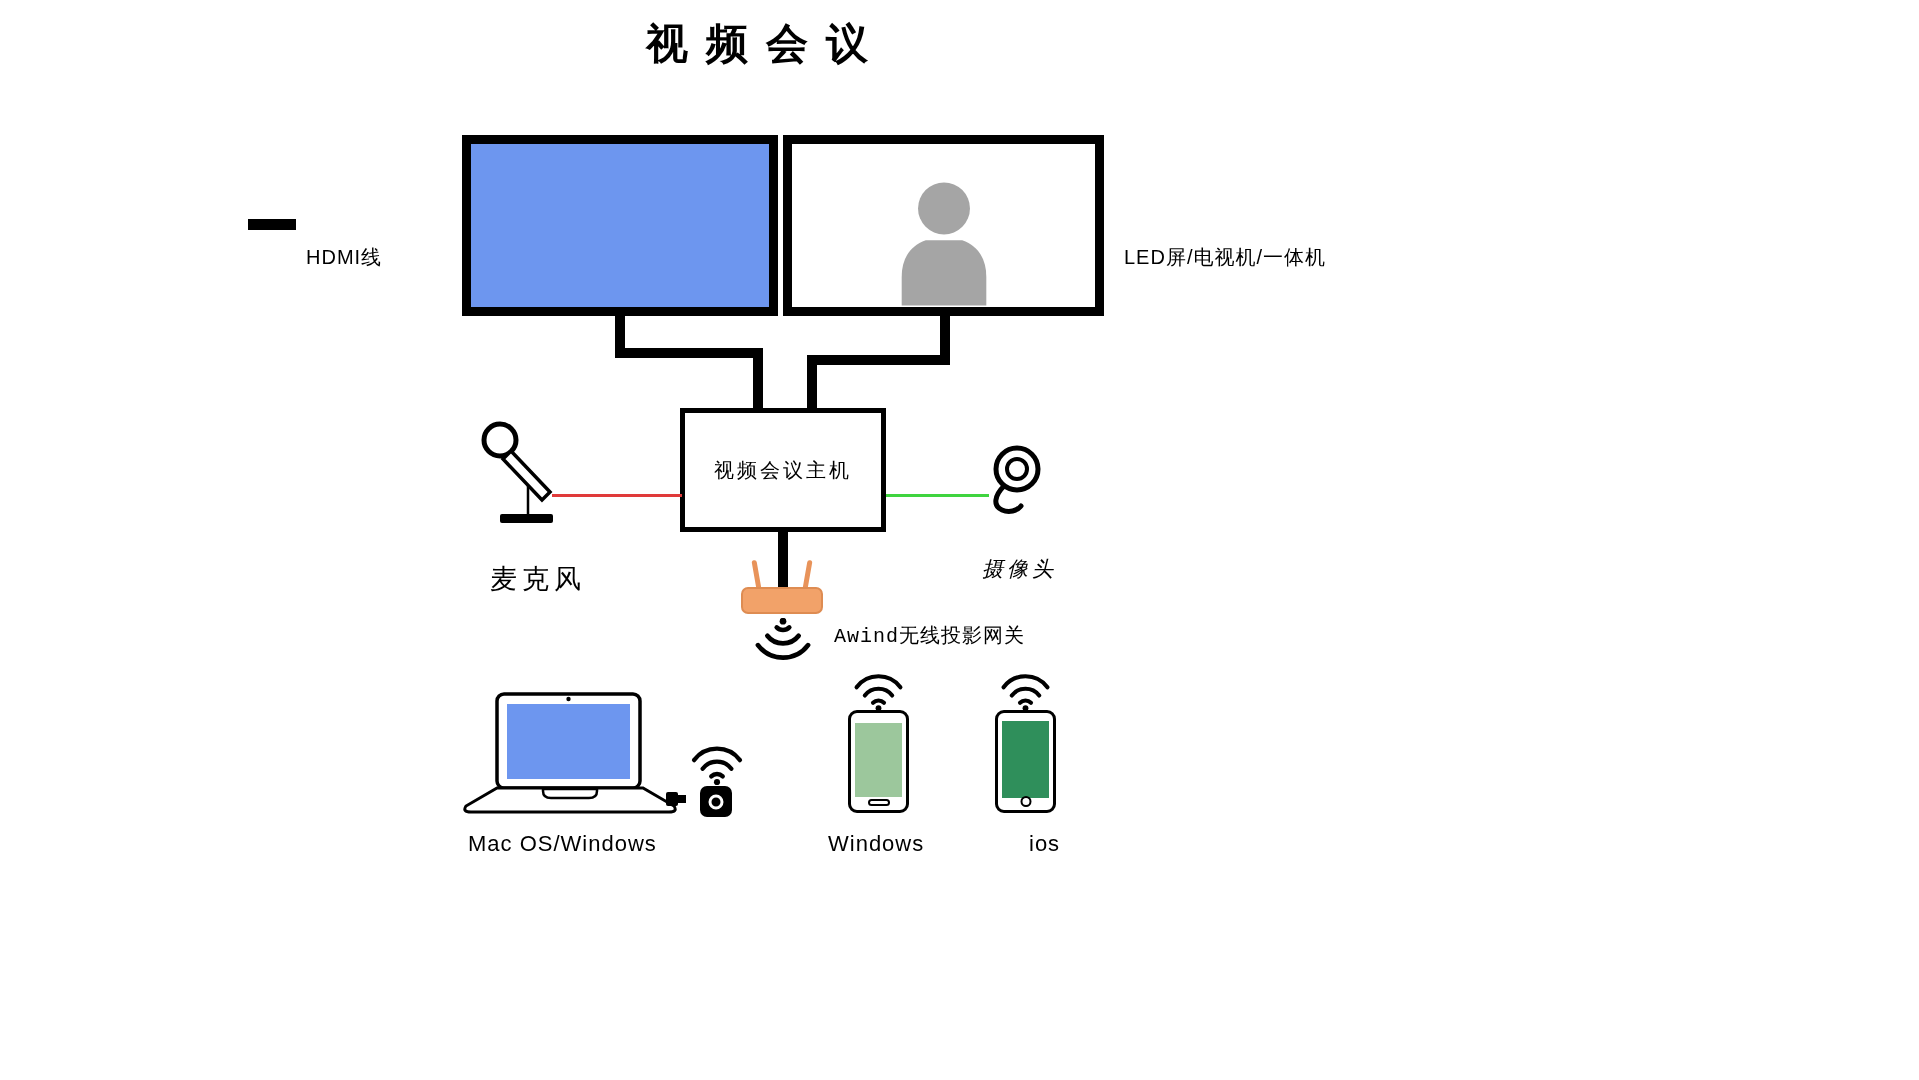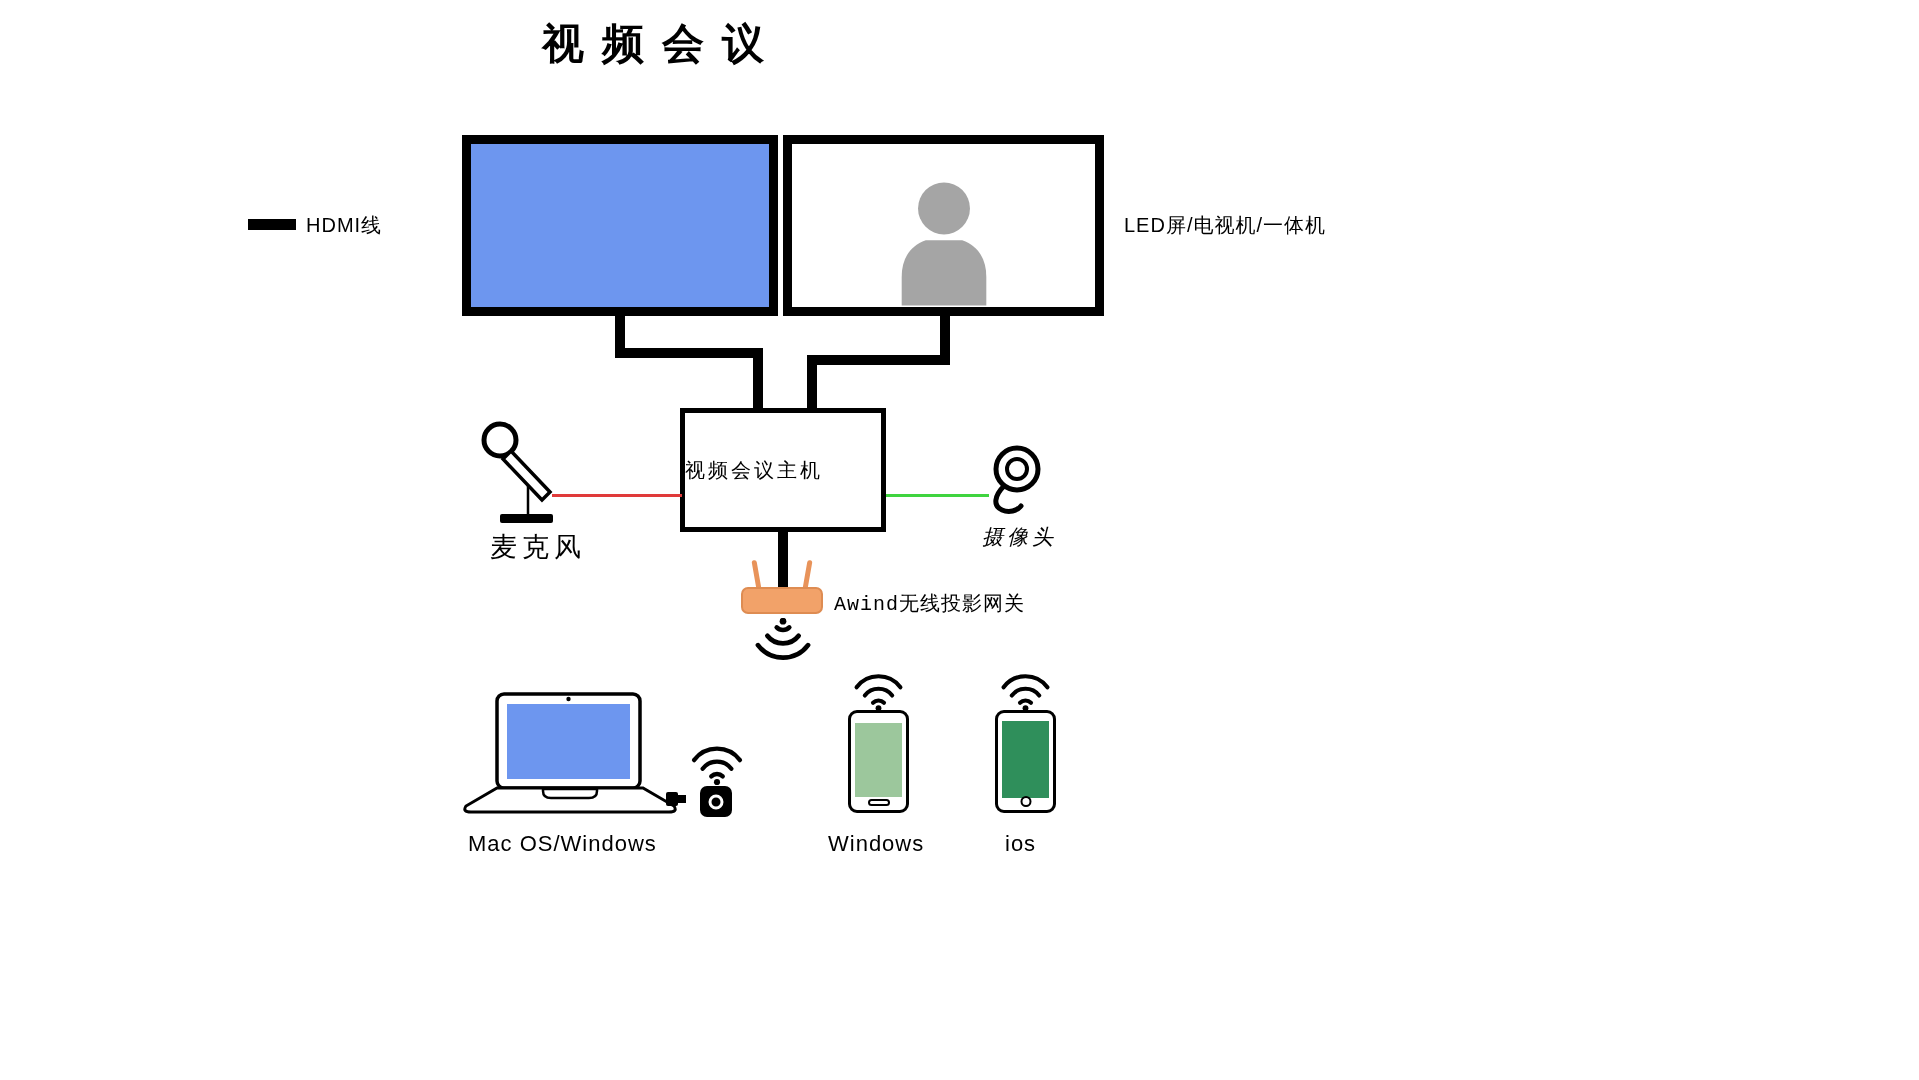"视频会议" .title { left: 542px -> 516px; text-align: left -> center }
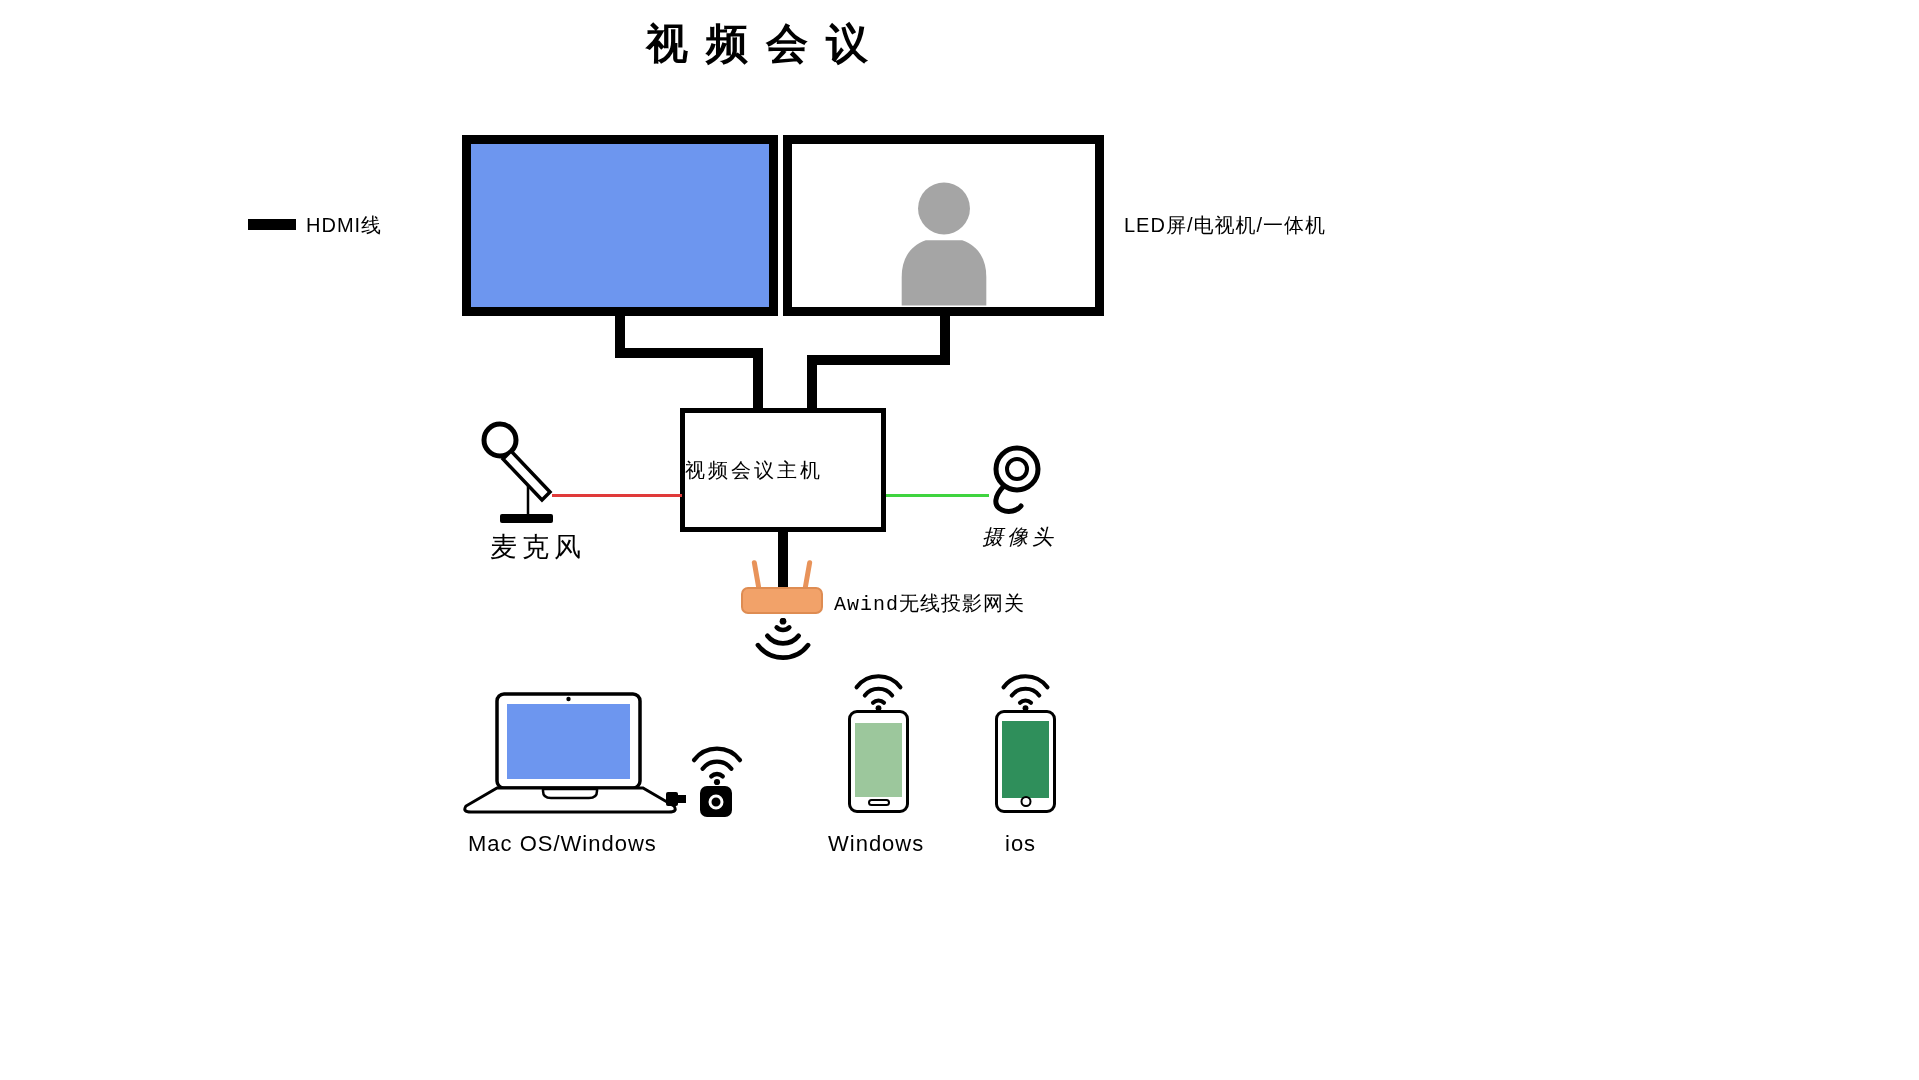"HDMI线" .label { margin-top: none -> 32px }
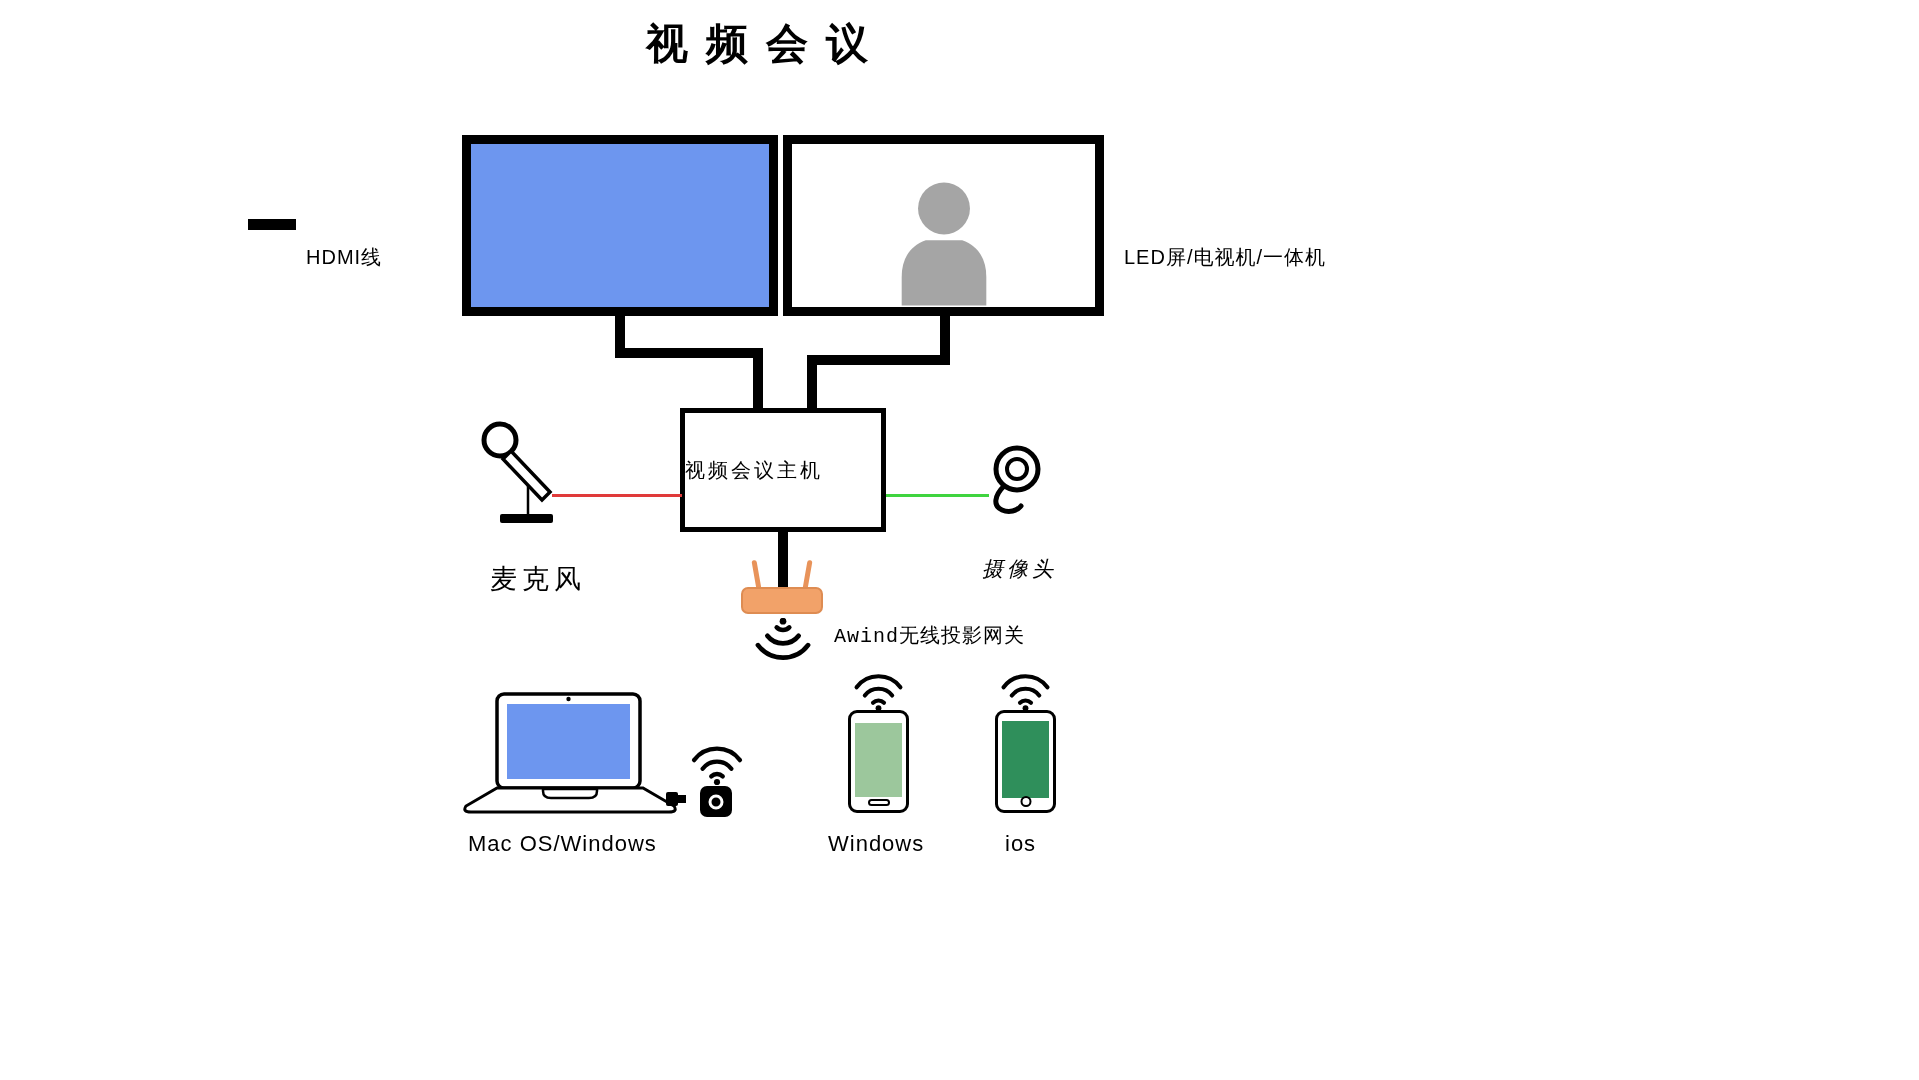"视频会议主机" .host-box { justify-content: none -> center }
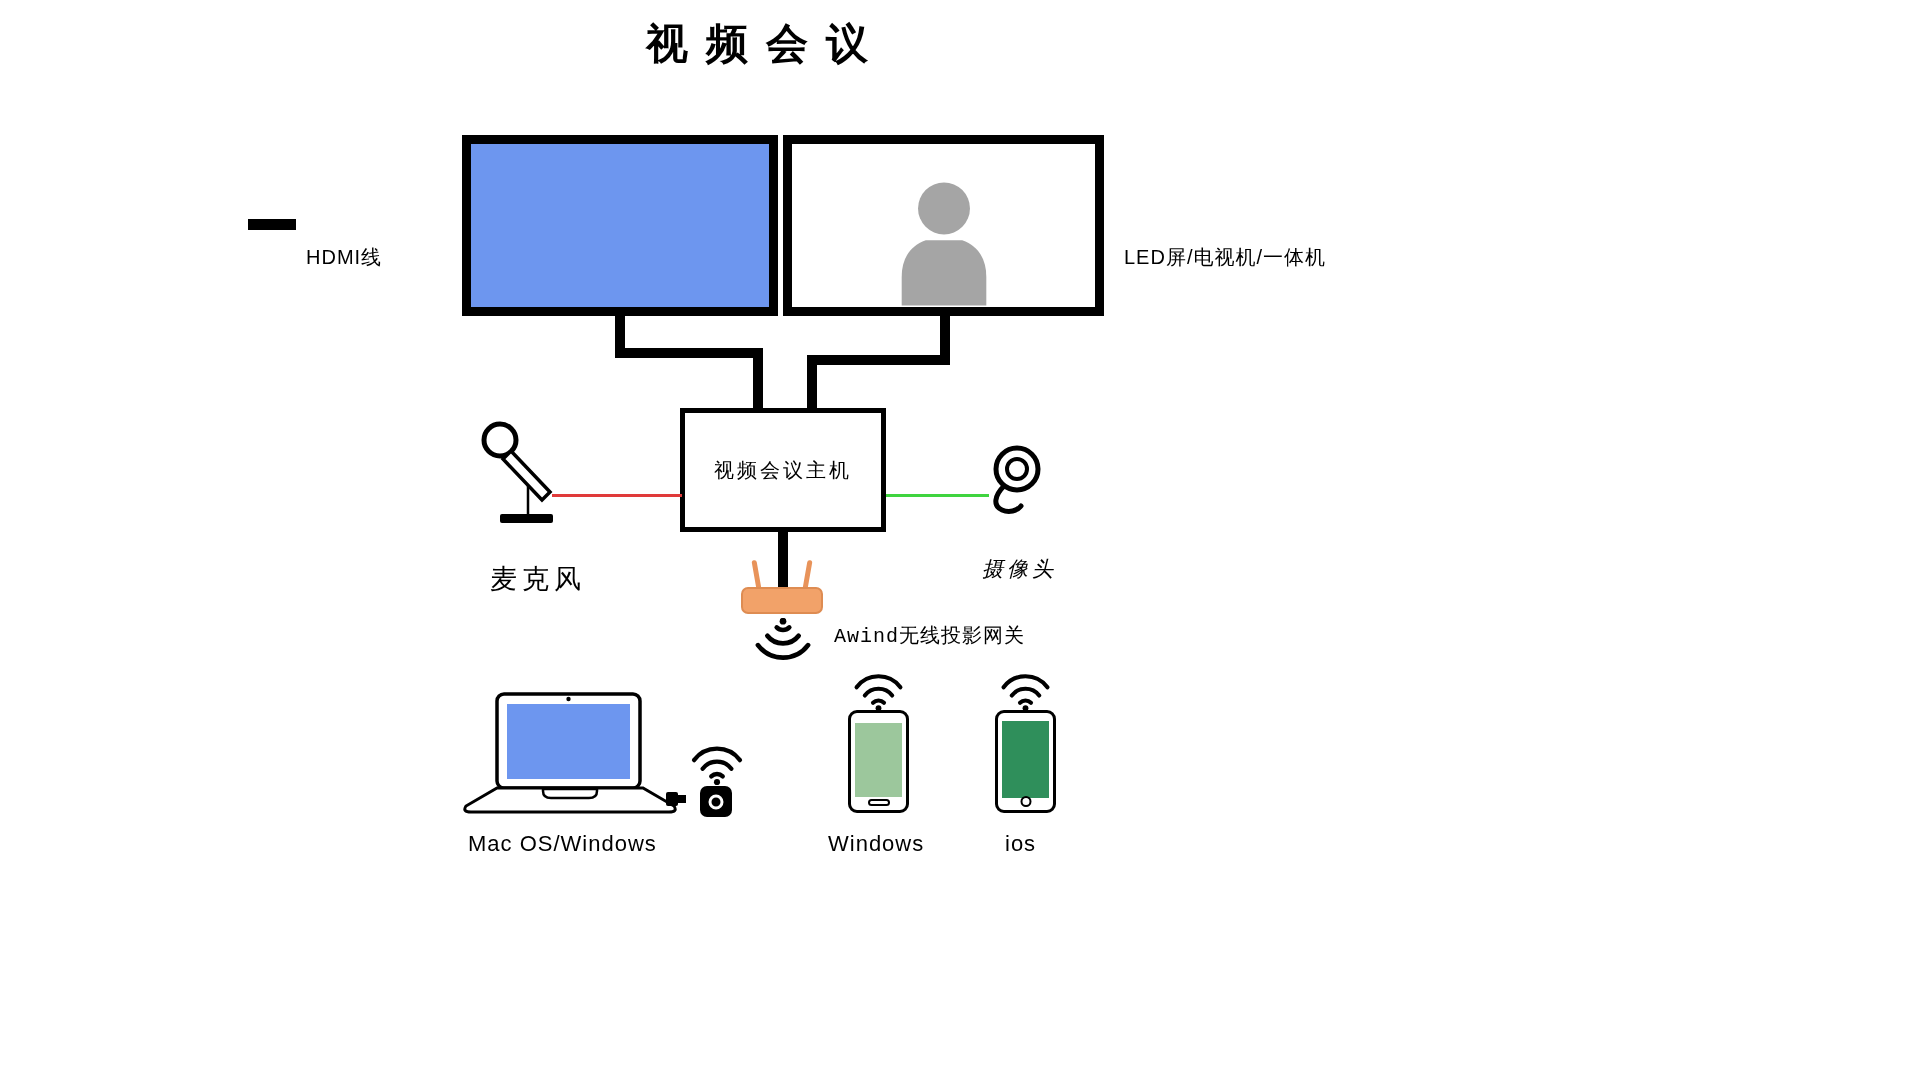"ios" .dev-label.ios { left: 1005px -> 1029px }
